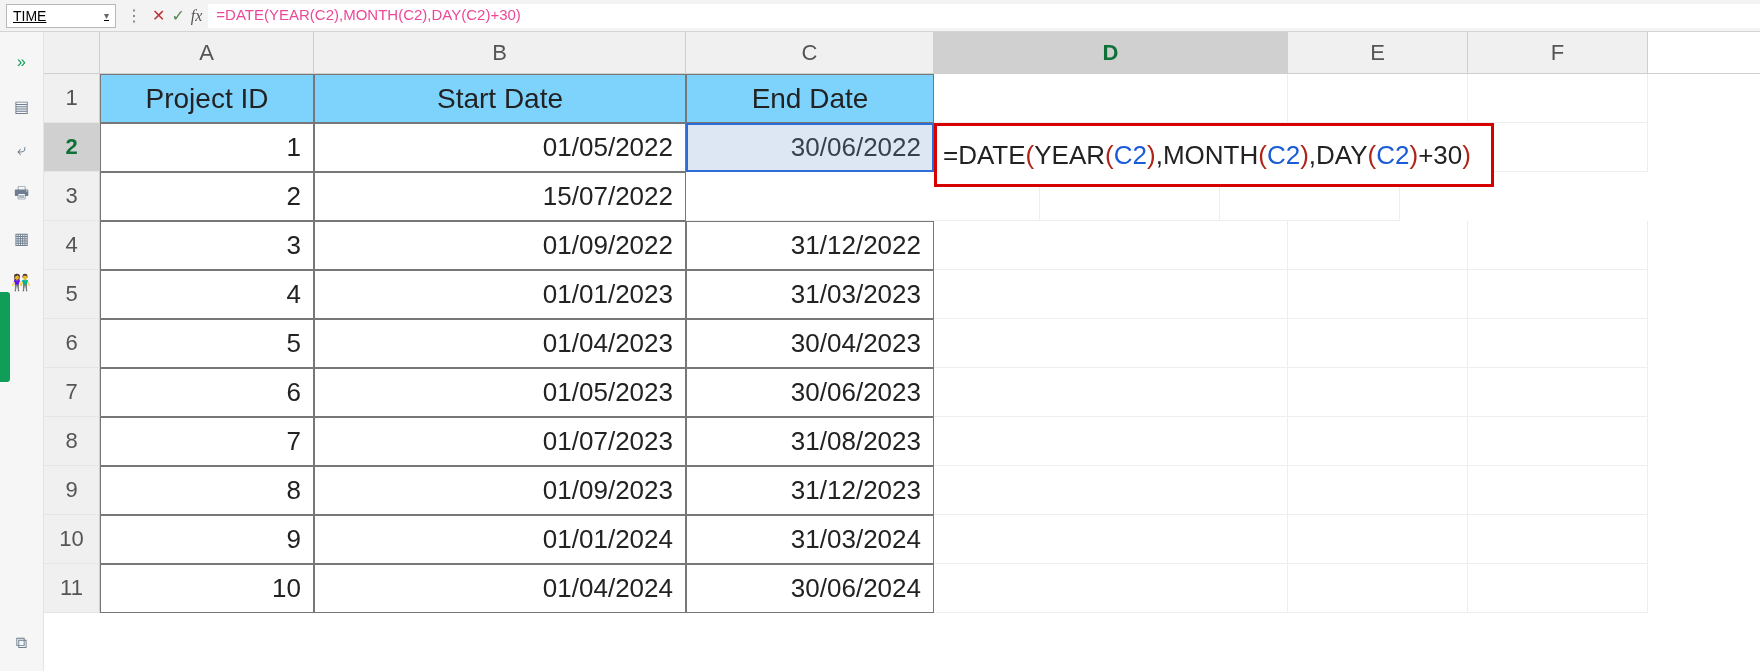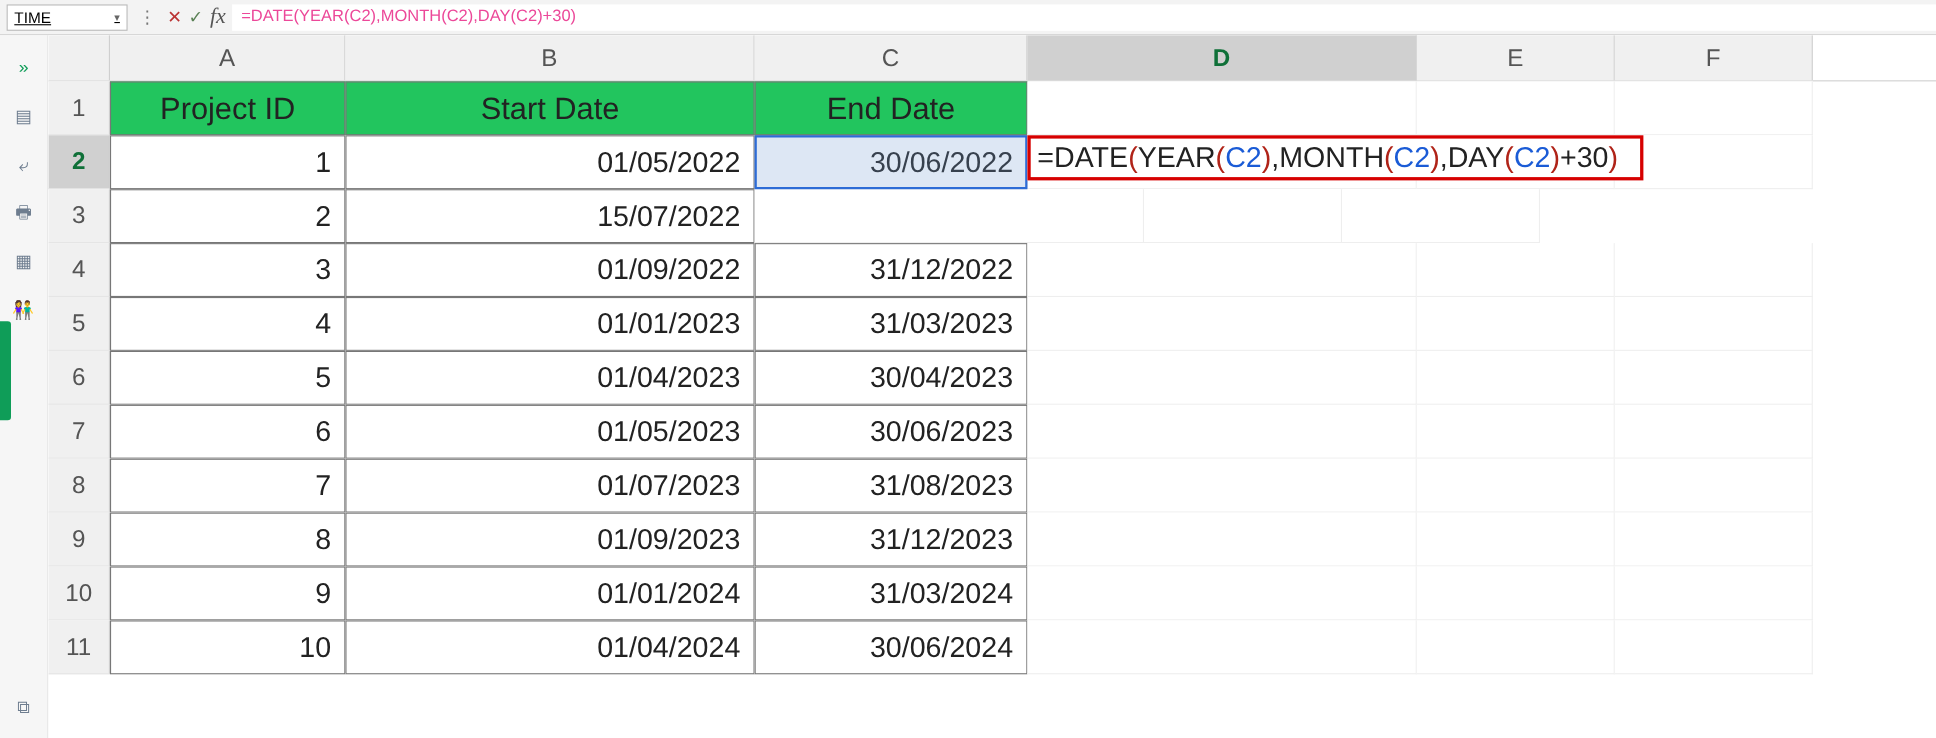"fx" .fx-label { font-size: 20px -> 16px }
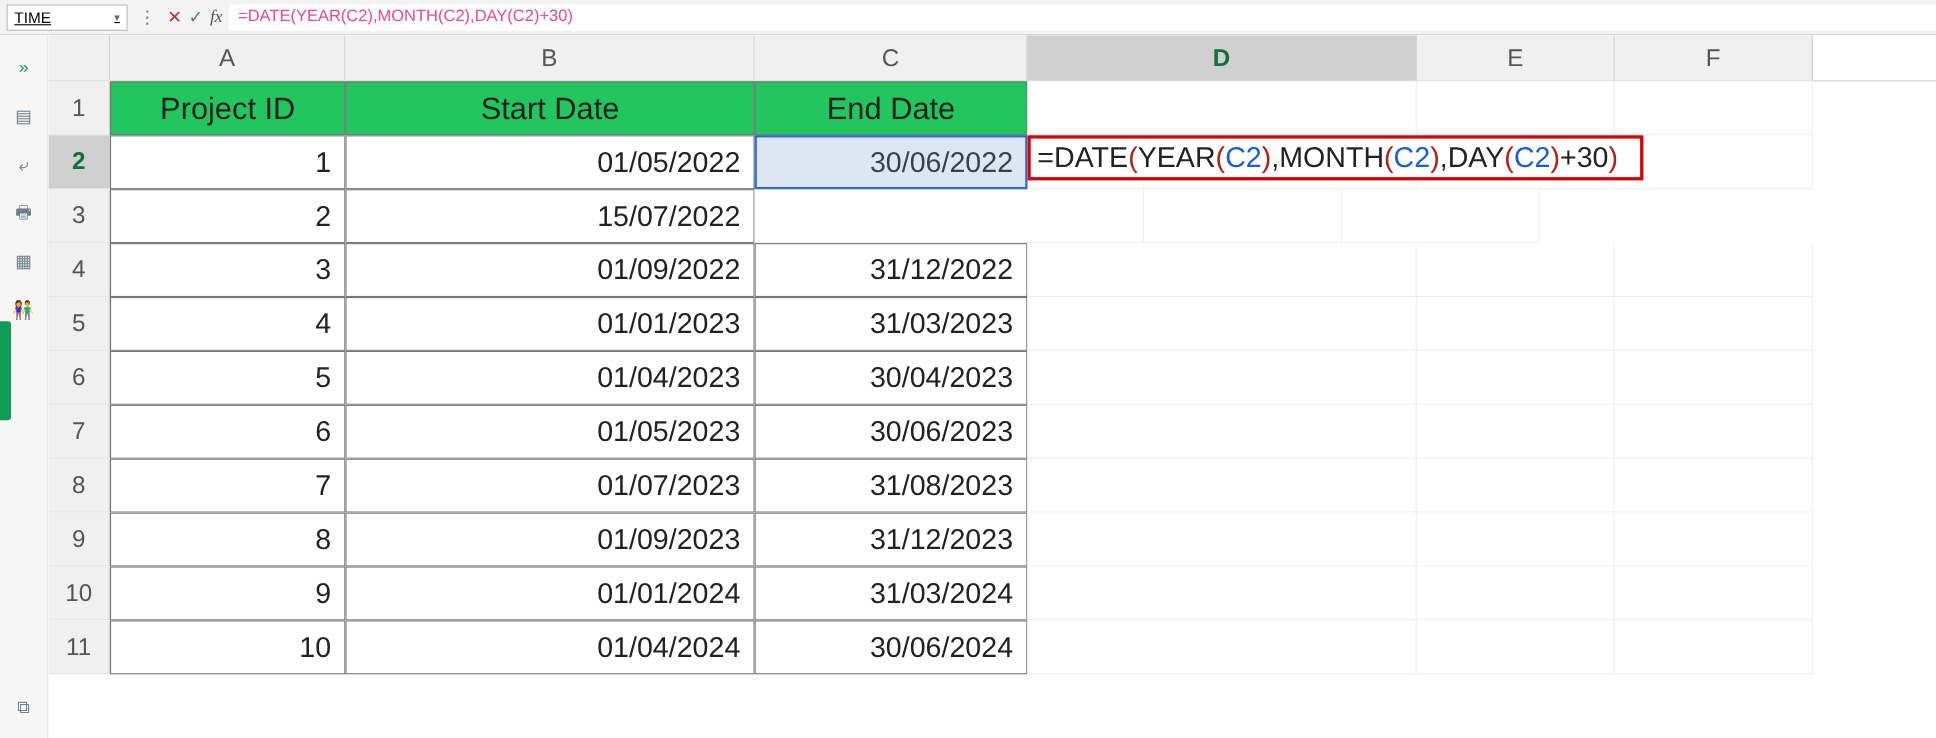"Project ID" .th-cell { background: #22c55e -> #7dd3fc }
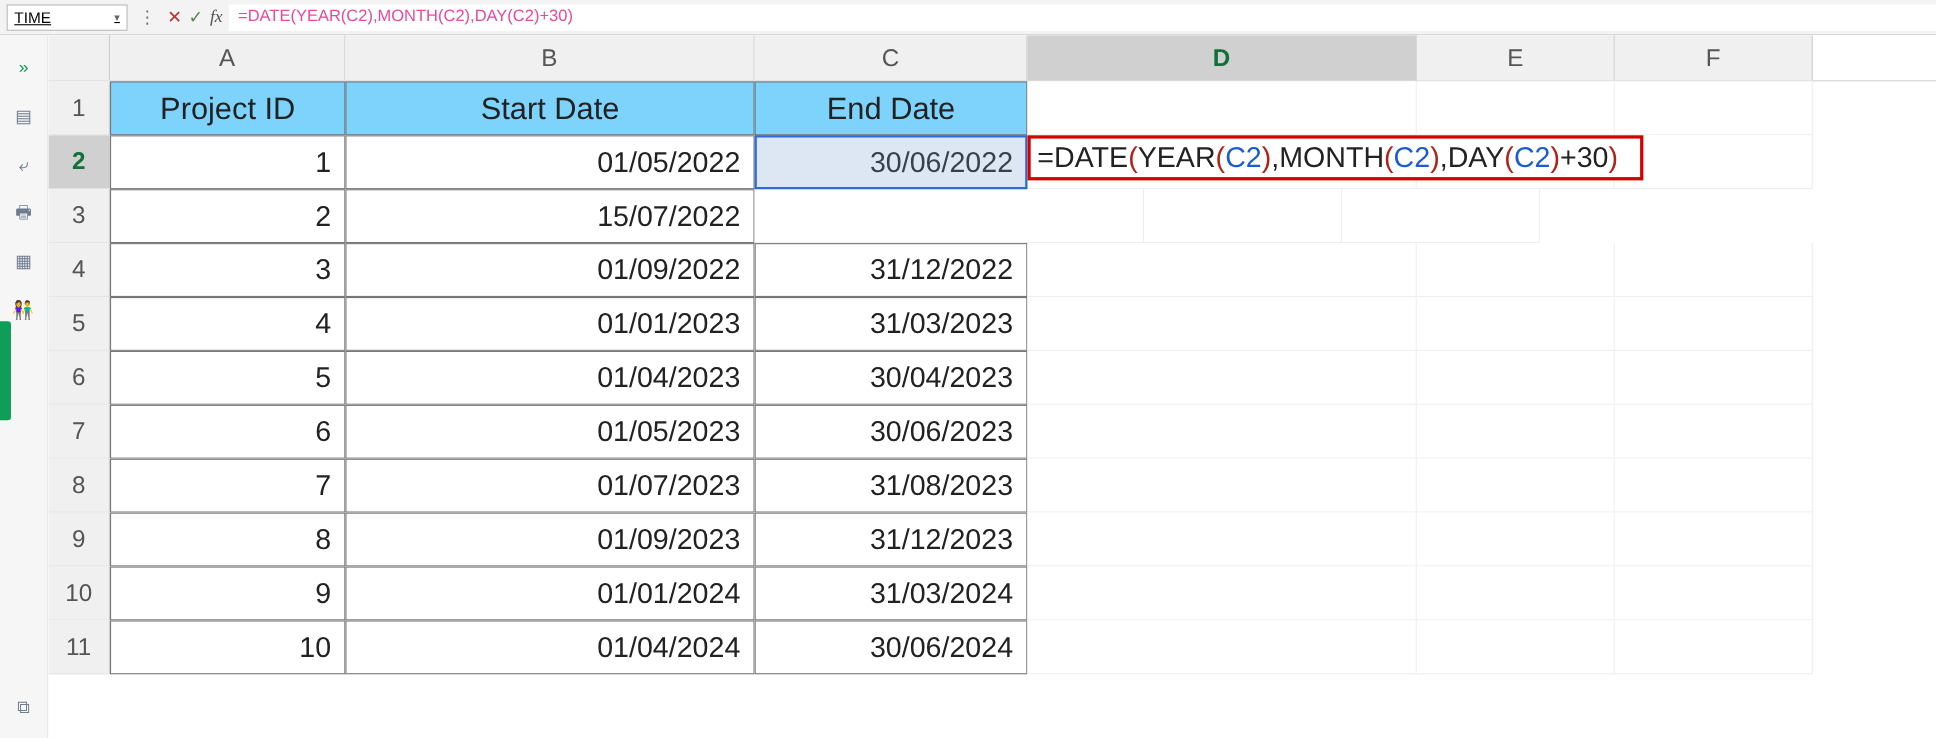"=DATE" .formula-overlay { height: 41px -> 64px }
